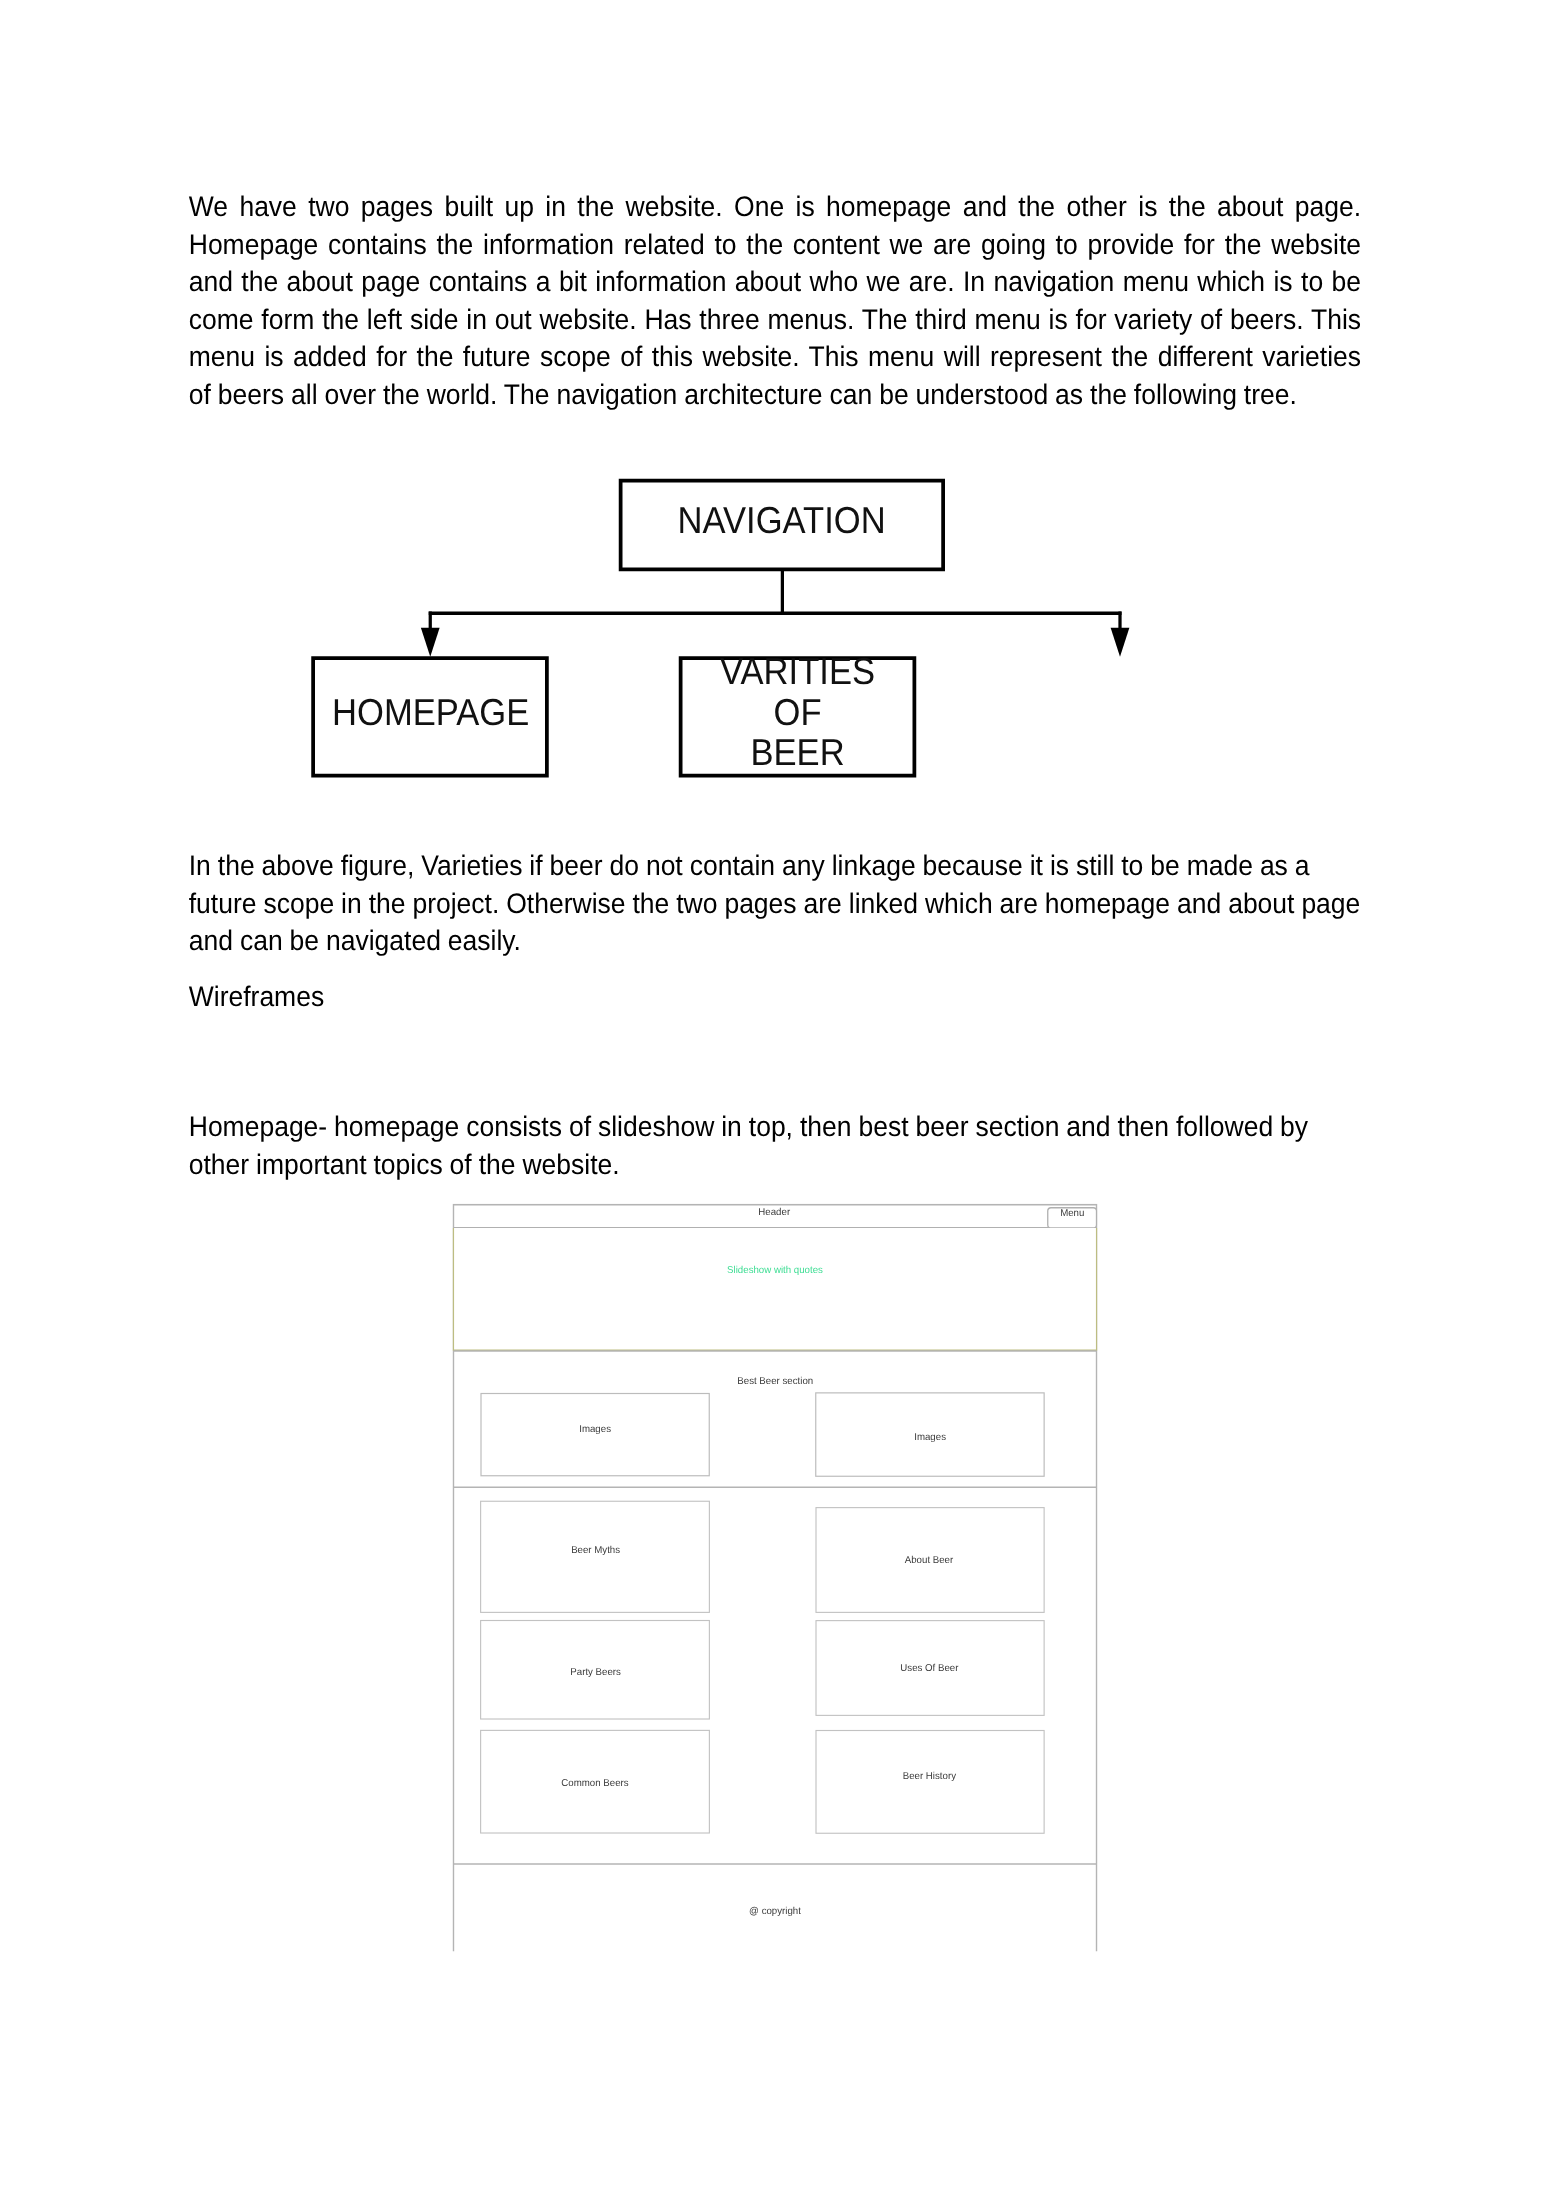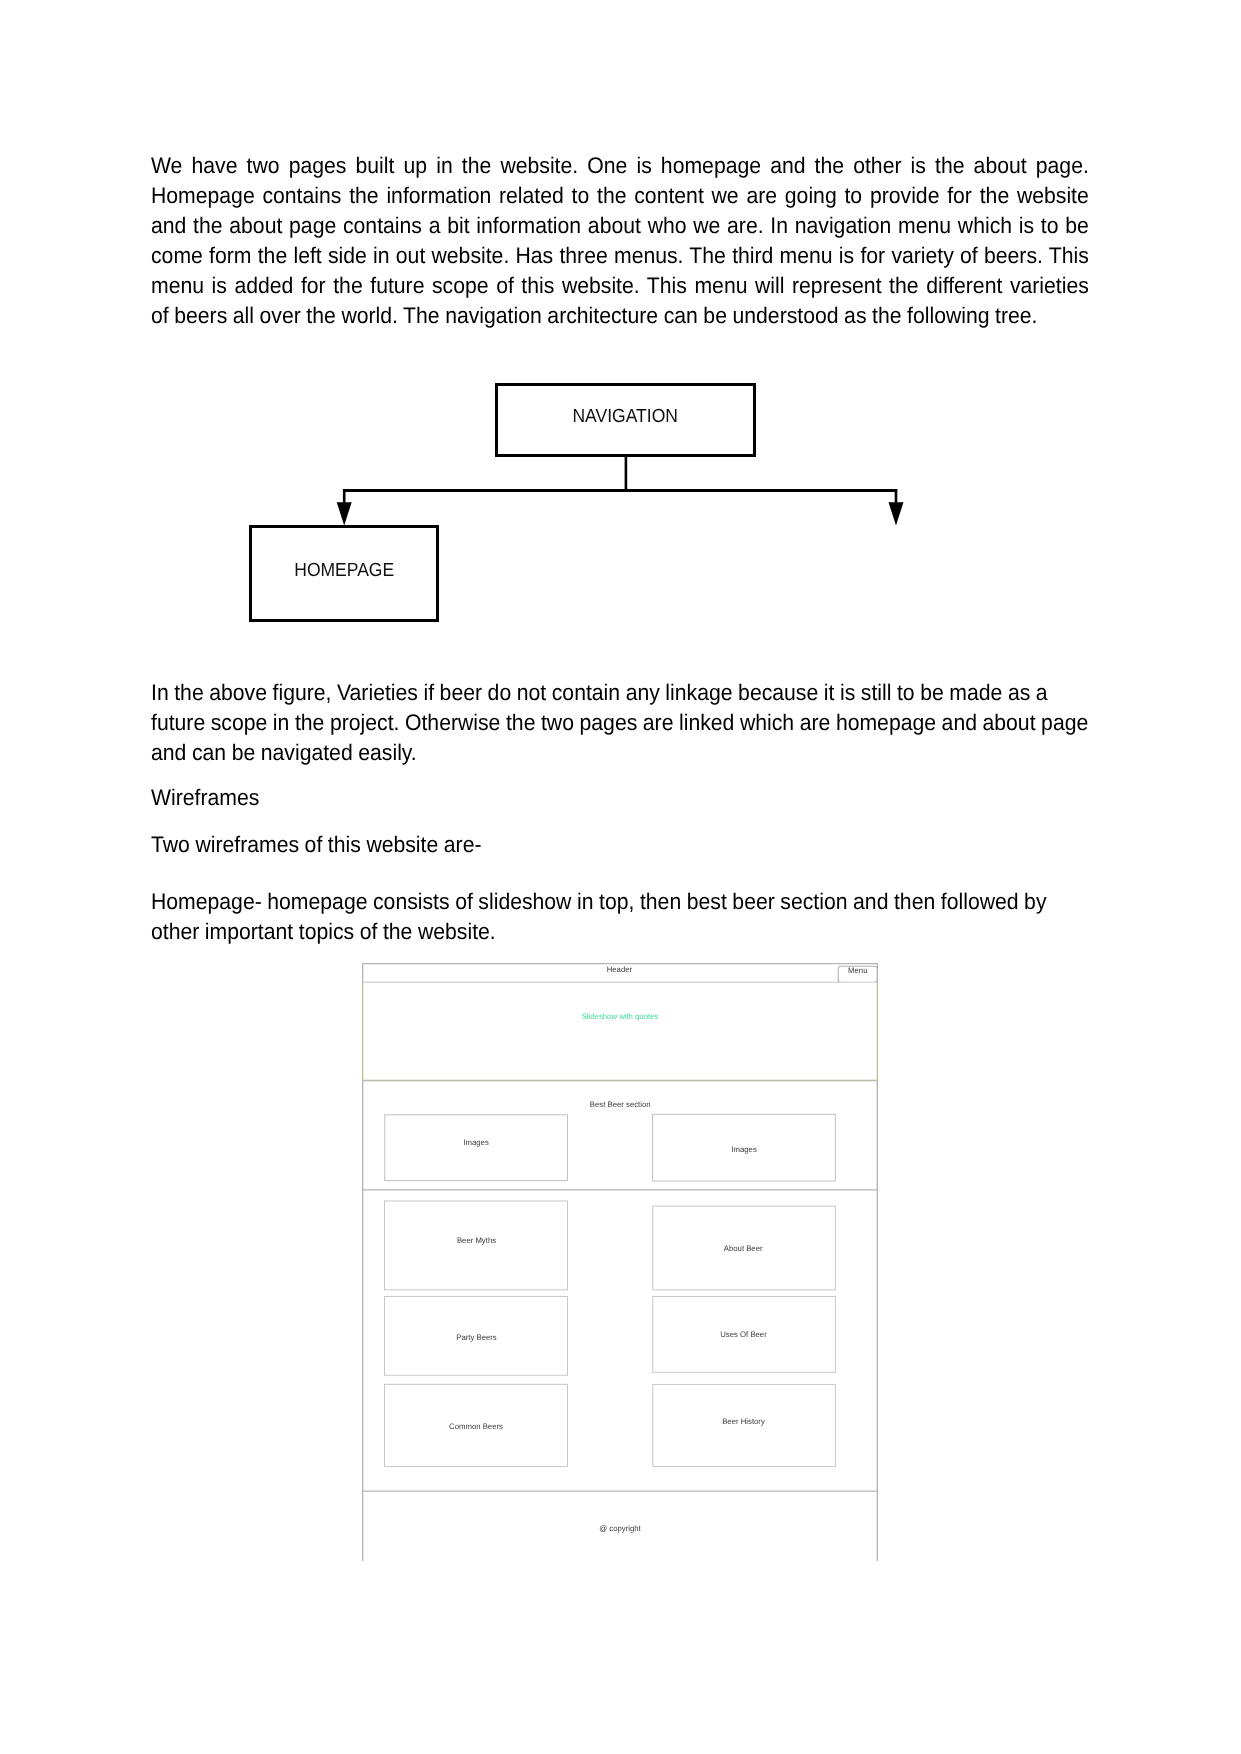"NAVIGATION" .nbox { font-size: 19px -> 30px }
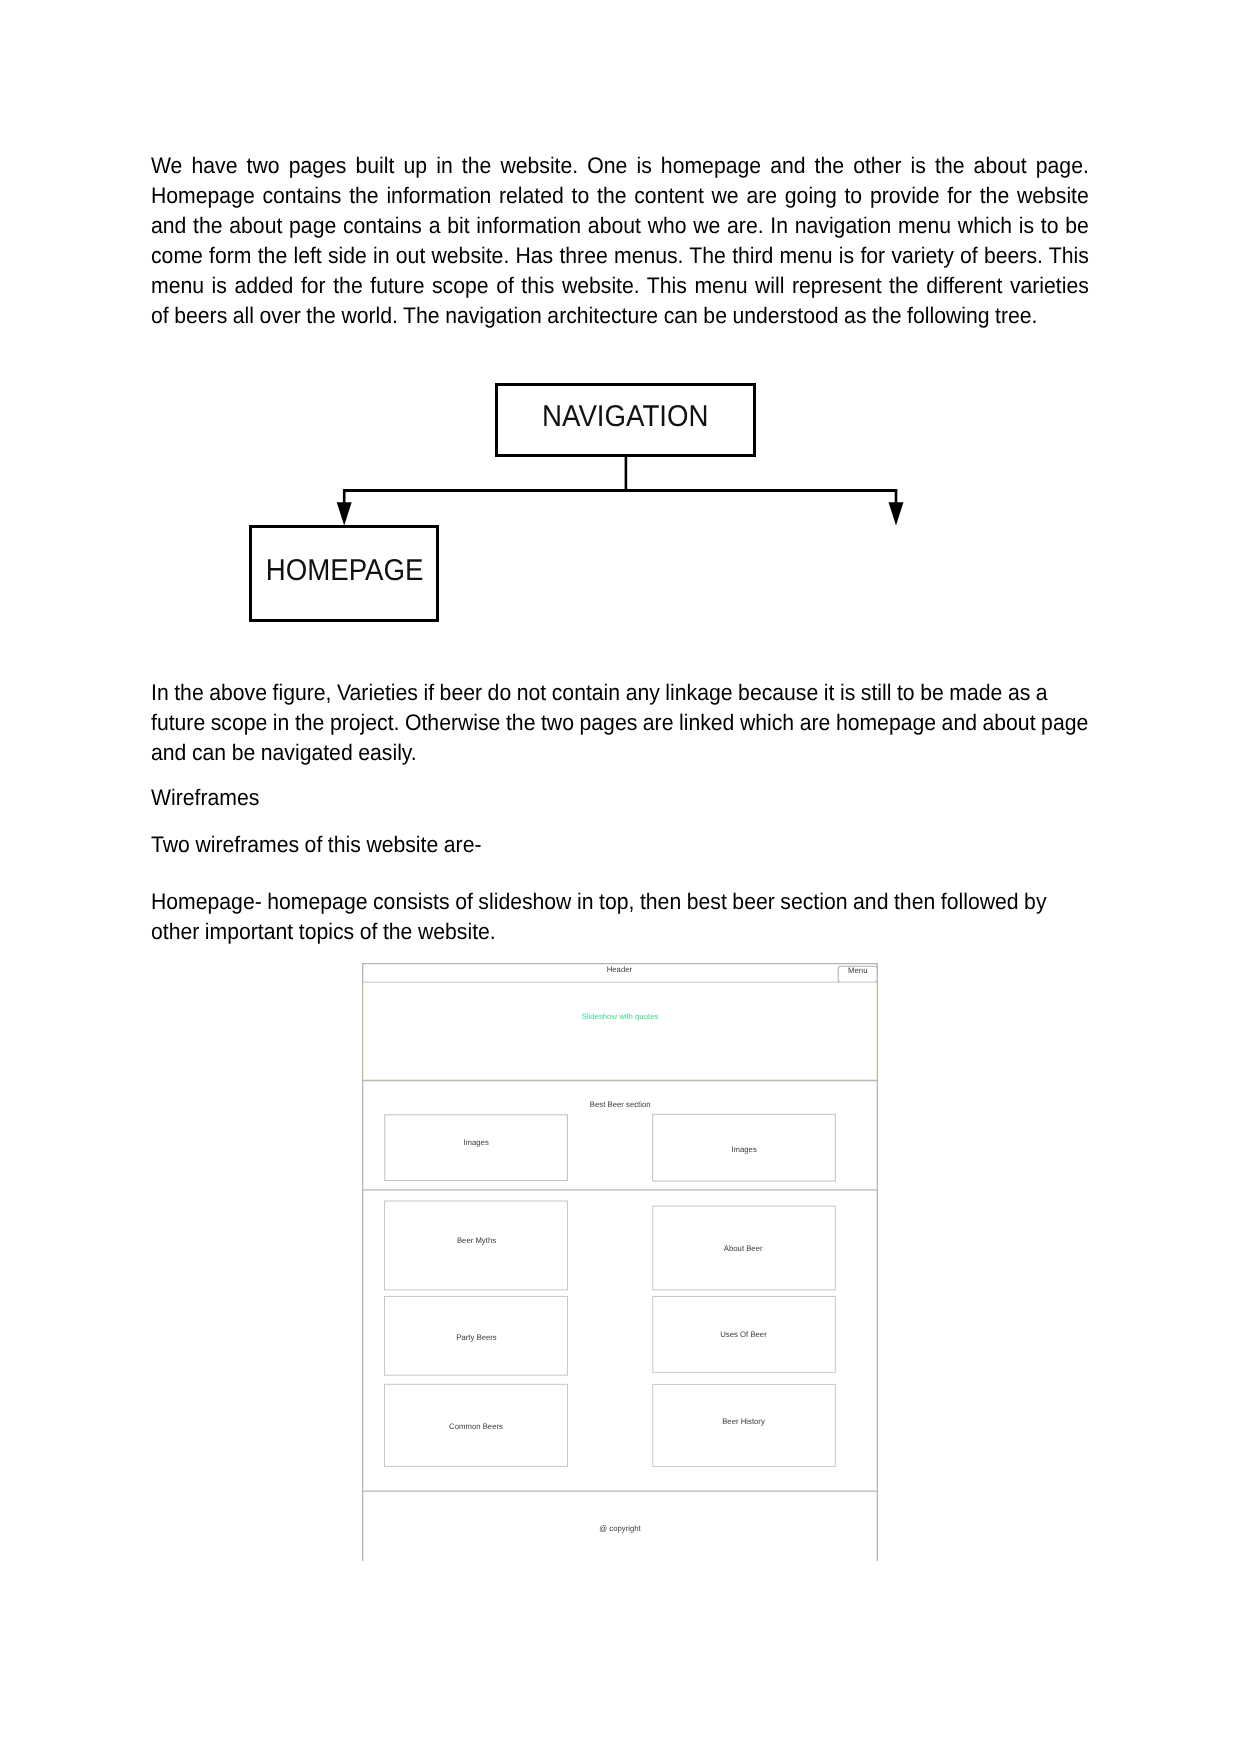"VARITIES OF" div.nbox { html: none -> <div><span>VARITIES OF BEER</span></div> }
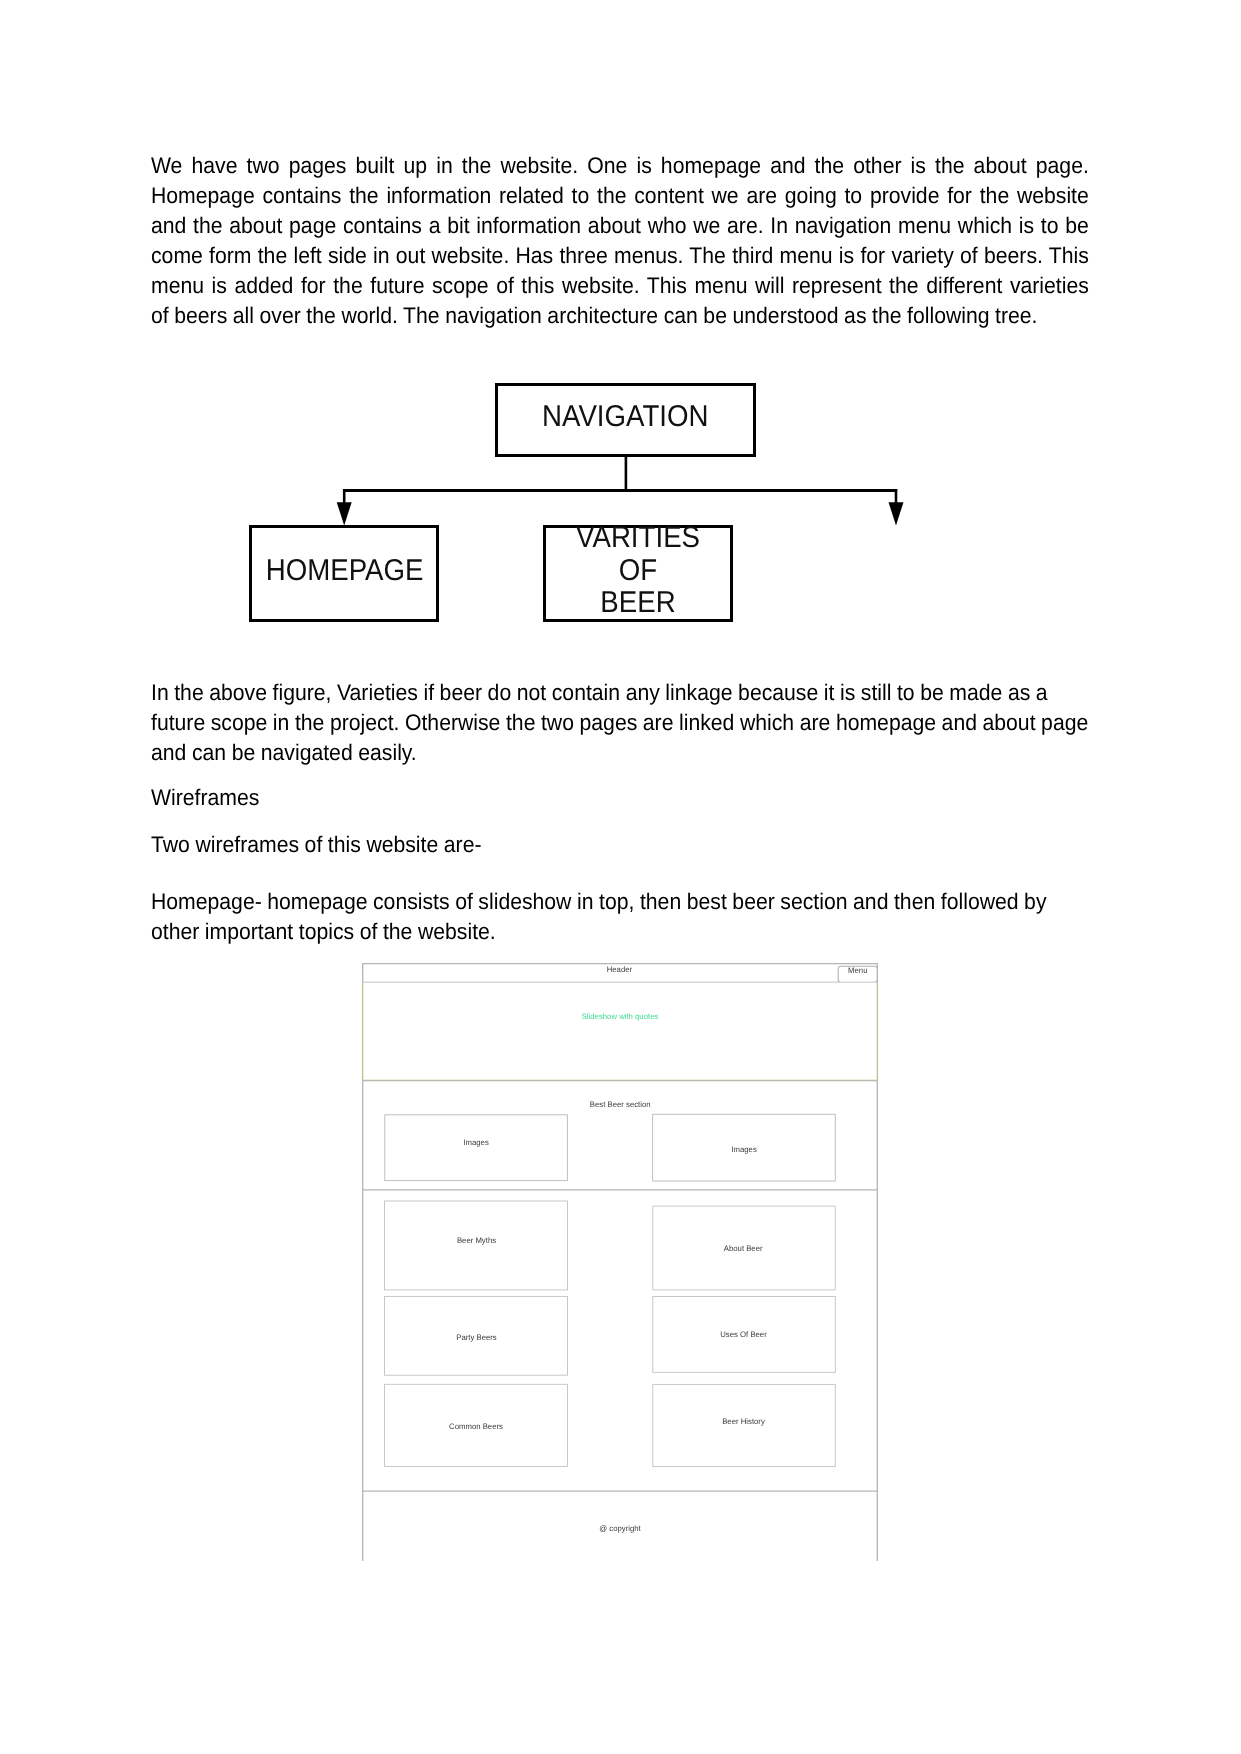"Two wireframes of this website" div.para { html: <div> <div>Two wireframes of this website are-</div> </div> -> none }
